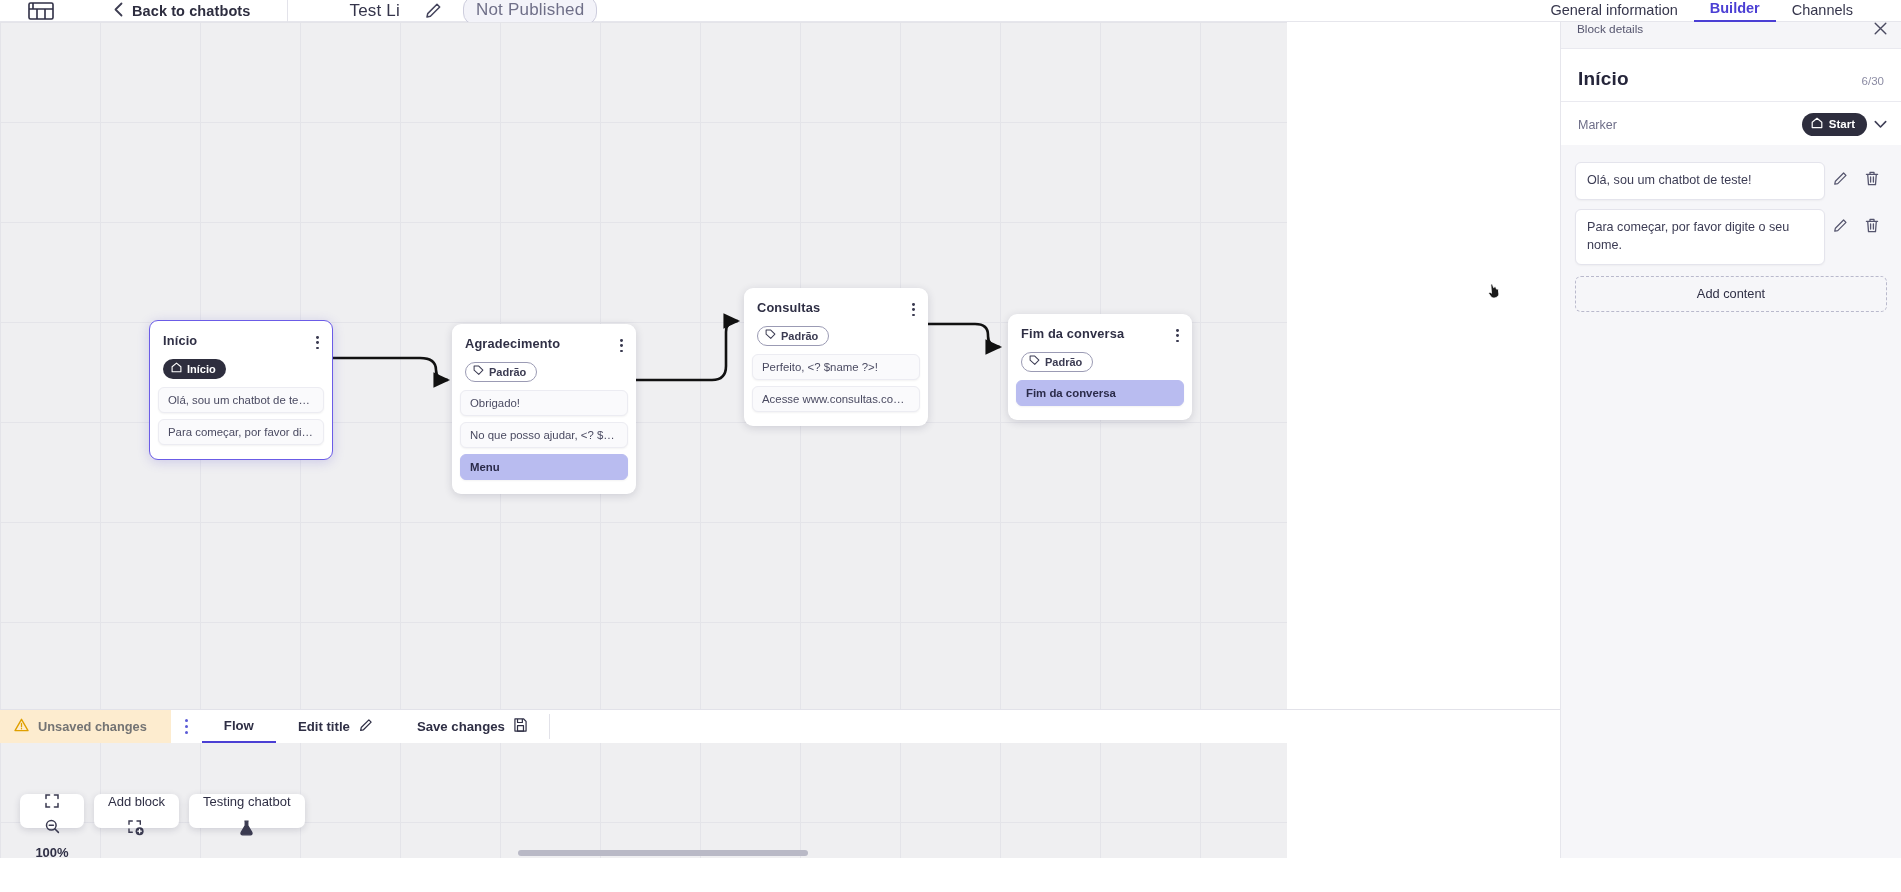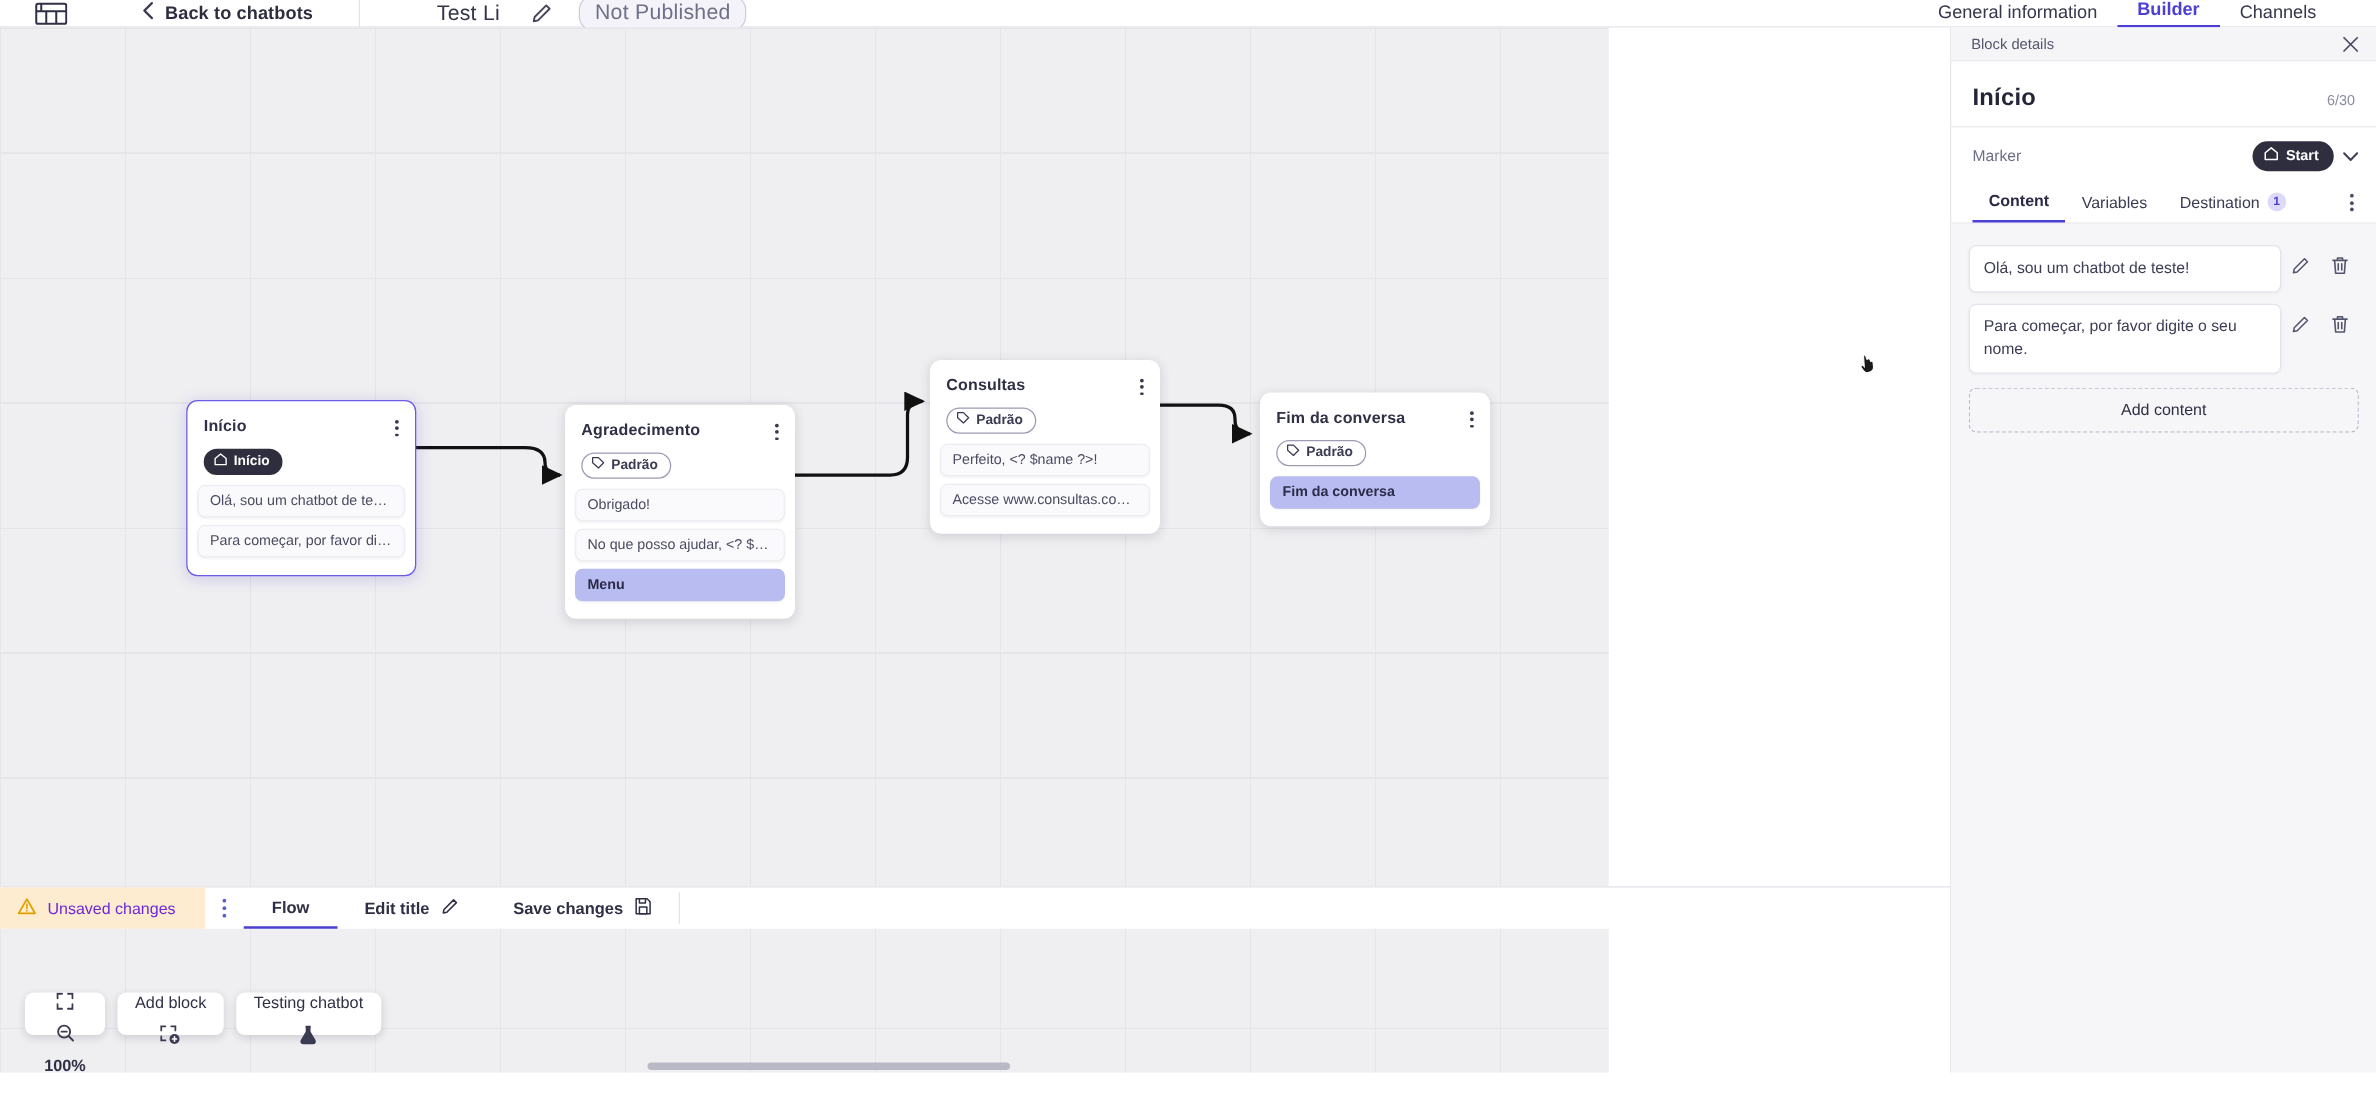"Block details" .panel-head { align-items: center -> flex-start }
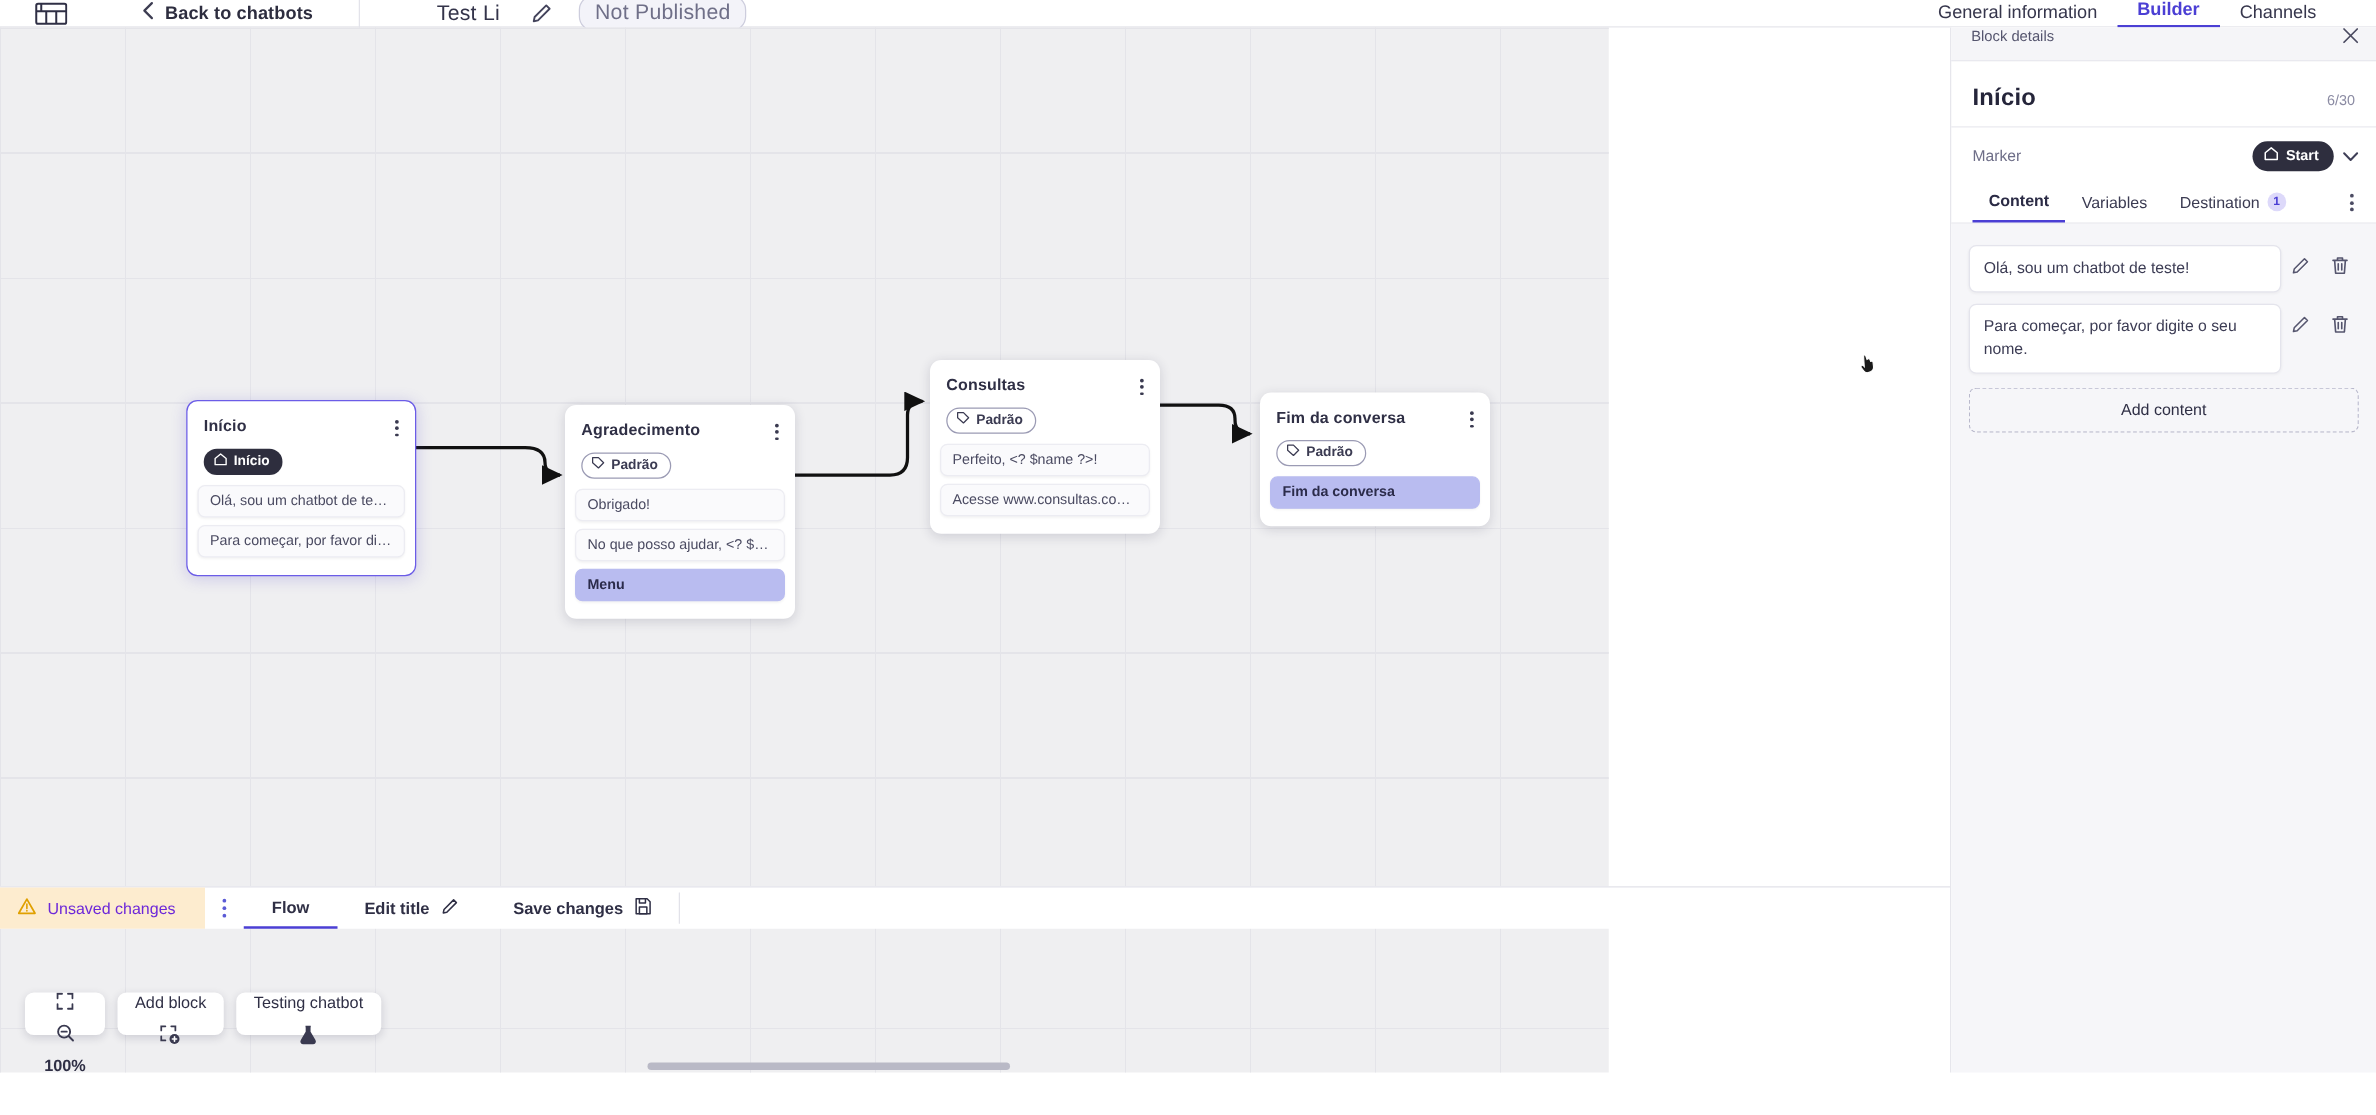"Content" div.ptabs { html: <div> <div> <span>Content</span> </div> <div> <span>Variables</span> </div> <div> <span>Destination</span> <span>1</span> </div> <span> <i></i> <i></i> <i></i> </span> </div> -> none }
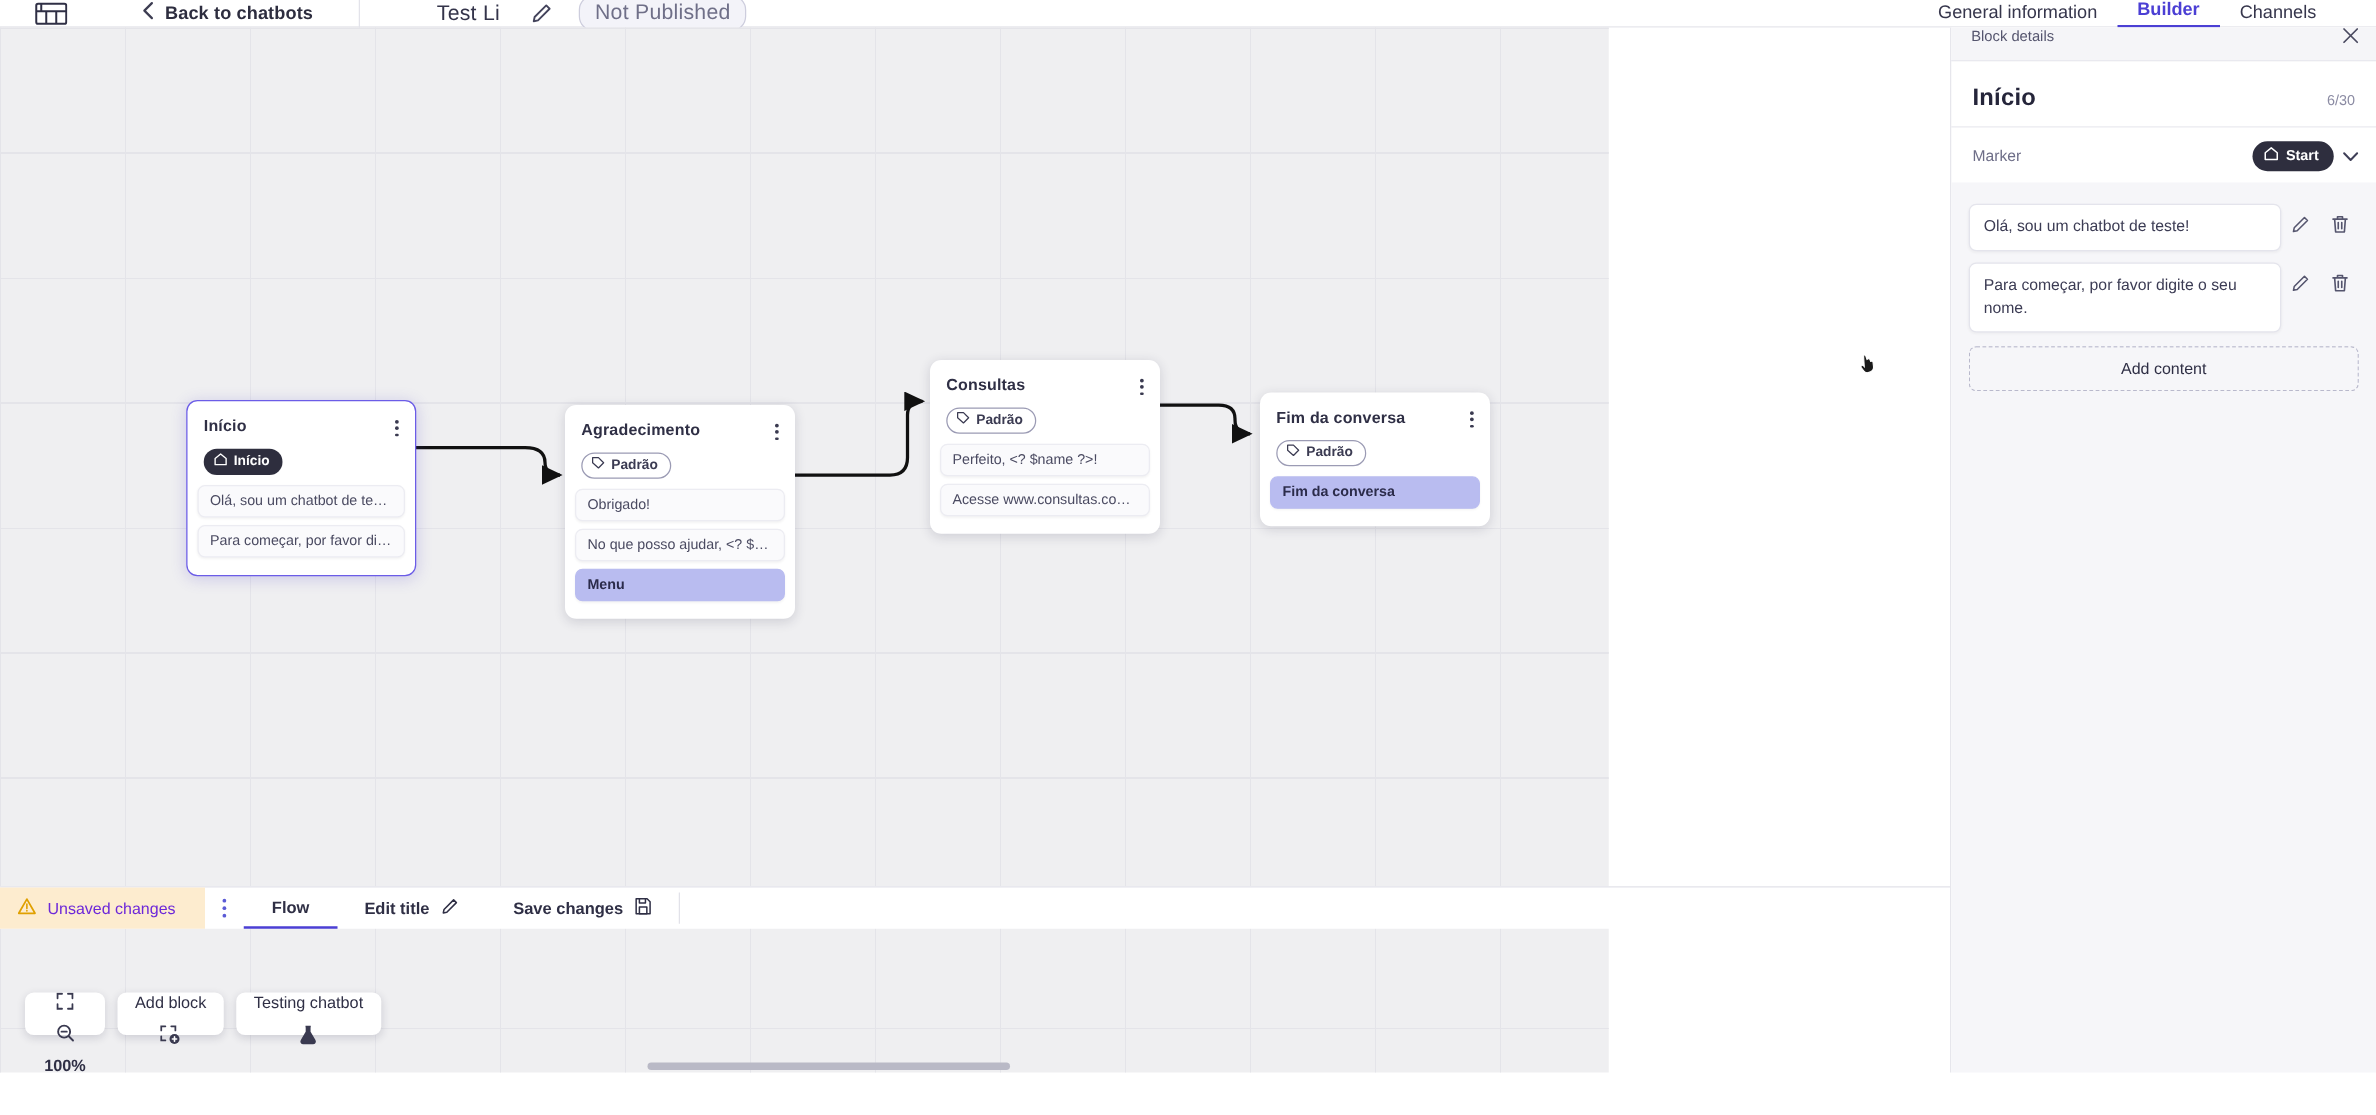"Unsaved changes" .unsaved { color: #6d28d9 -> #737373; font-weight: 400 -> 700 }
